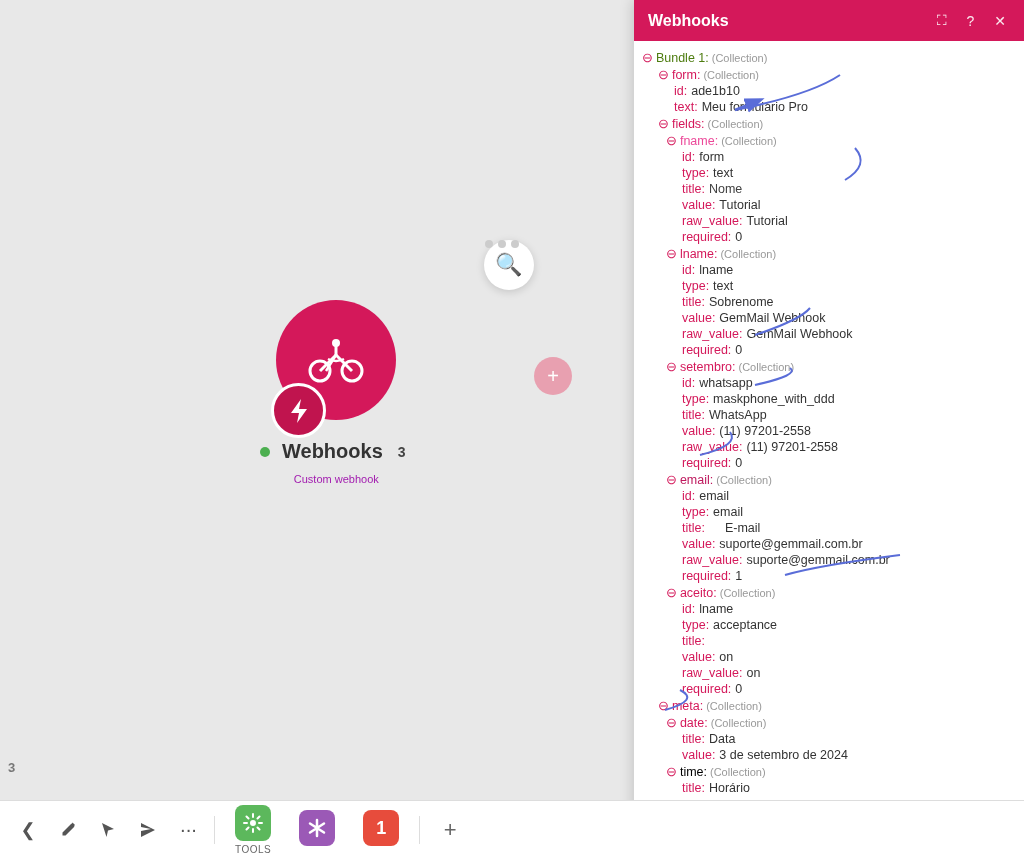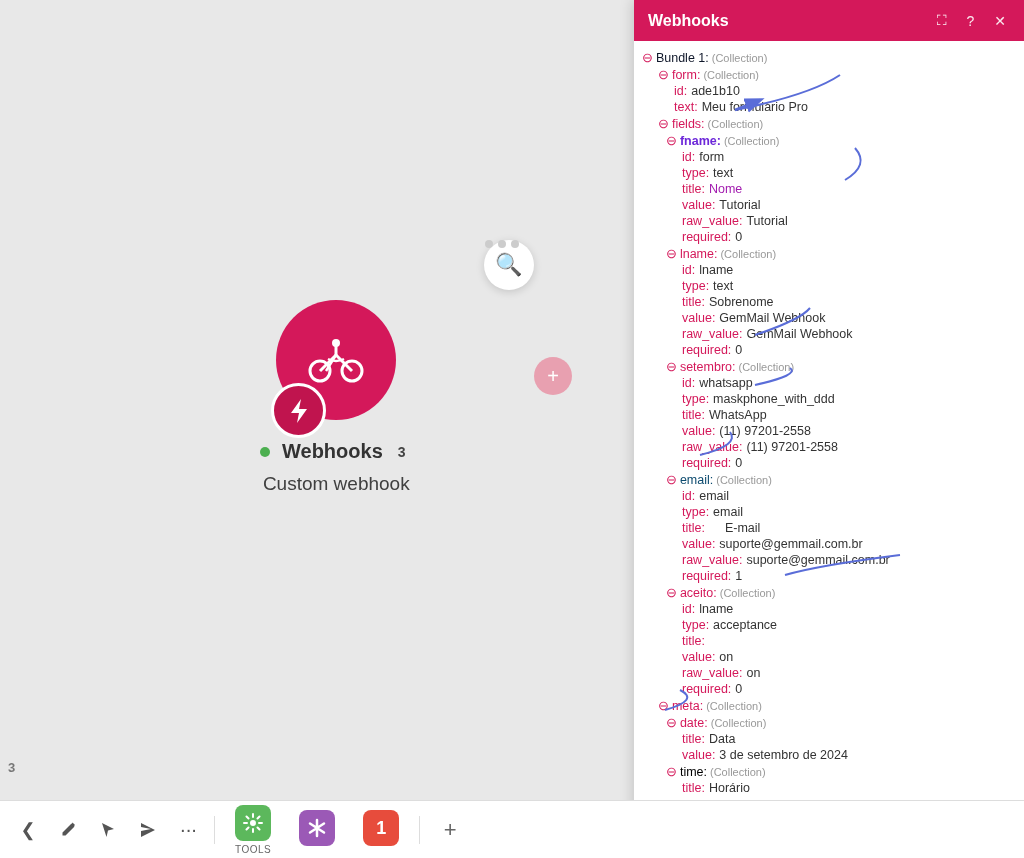"Bundle 1:" span { color: #0f172a -> #4d7c0f }
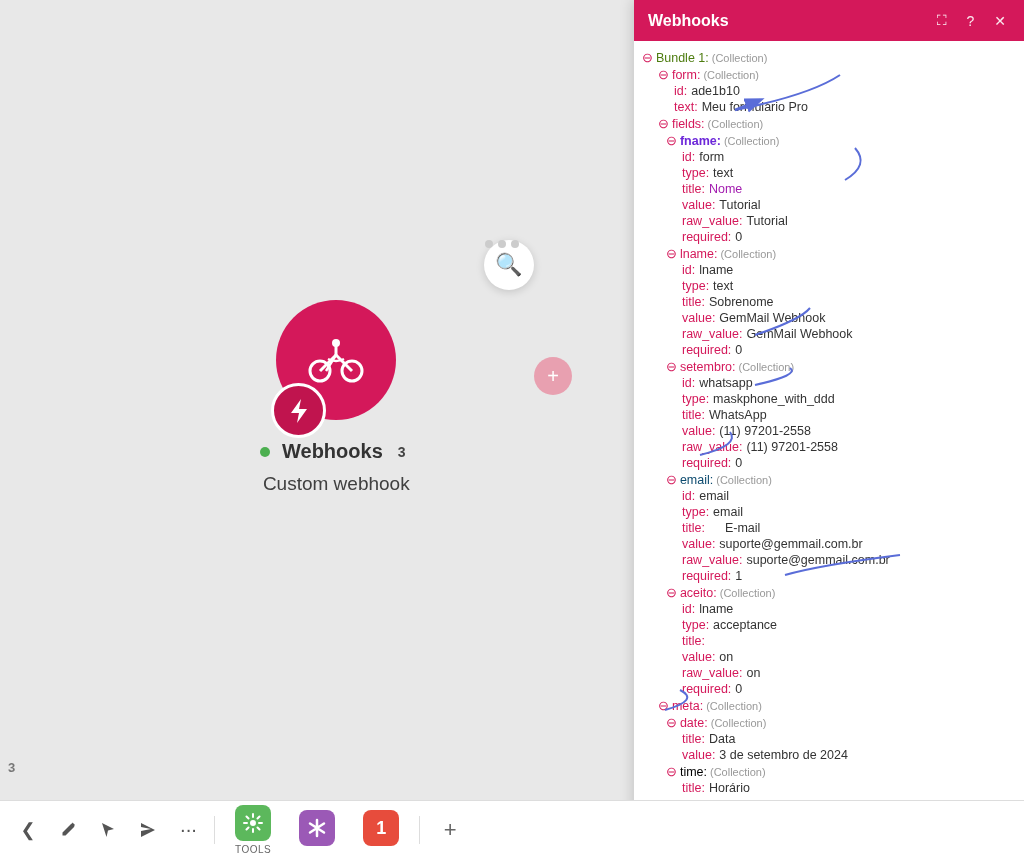"fname:" span { color: #6d28d9 -> #ec4899; font-weight: 700 -> 400 }
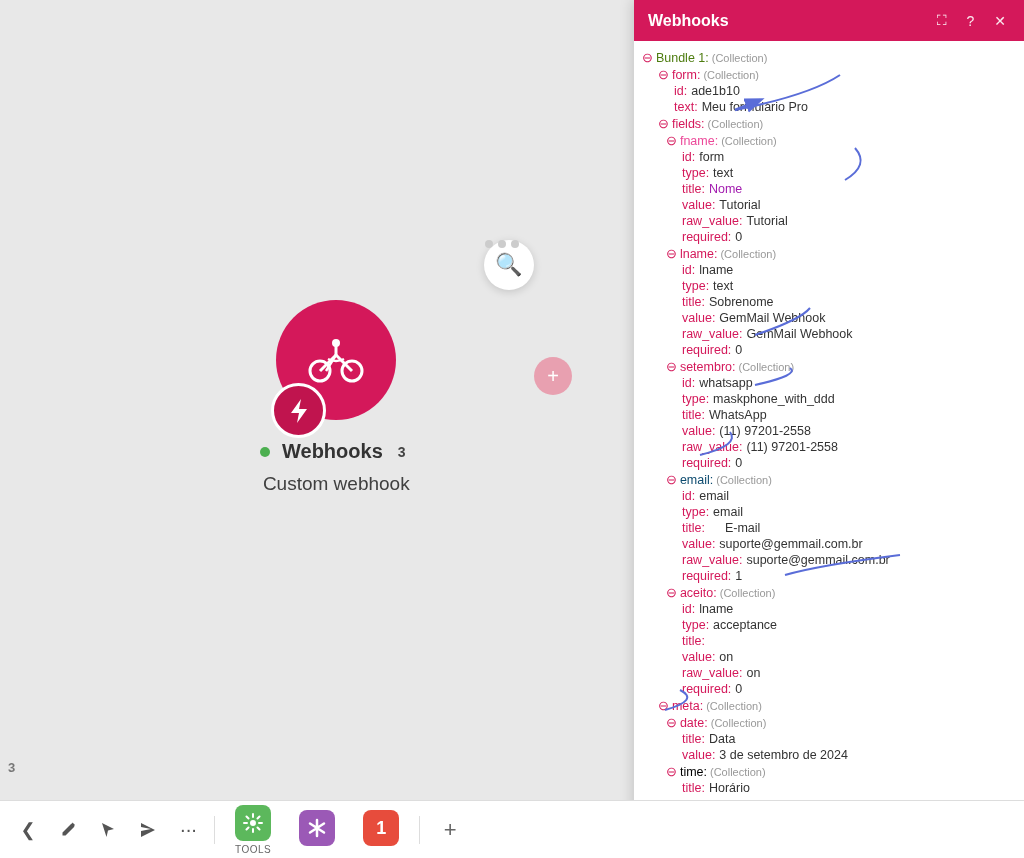"Nome" span { color: #a21caf -> #404040 }
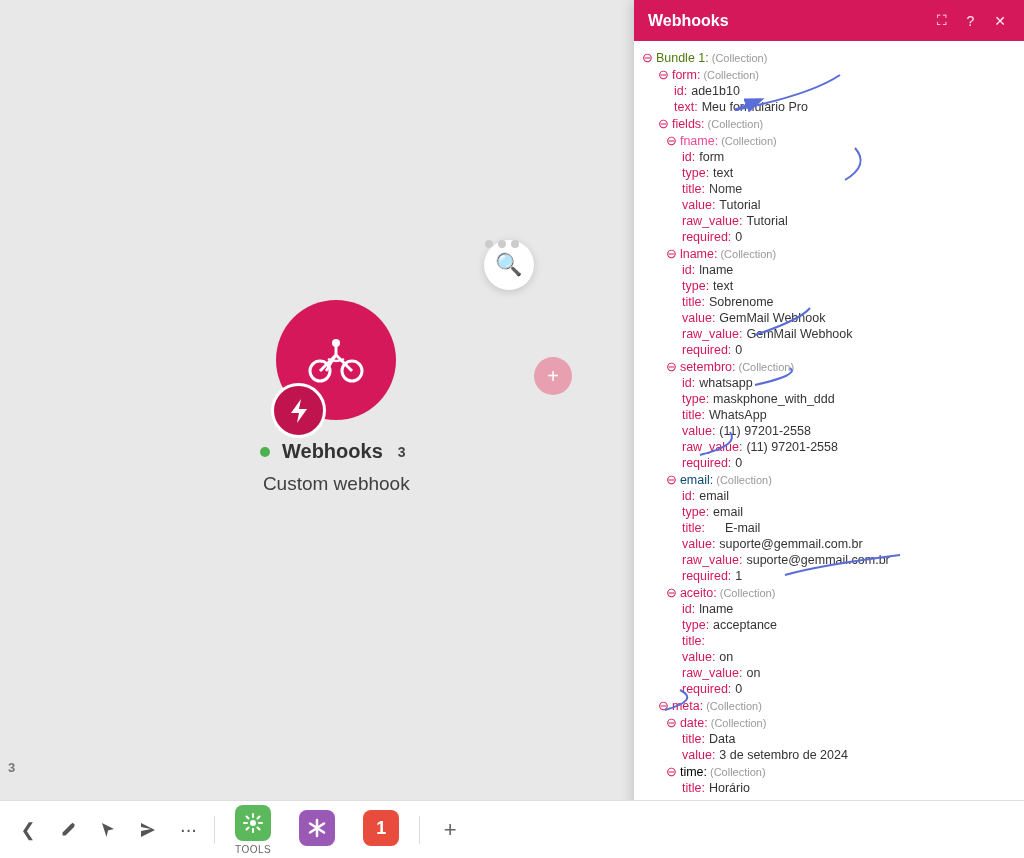"Custom webhook" .node-subtitle { color: #404040 -> #a21caf; font-size: 19px -> 11px }
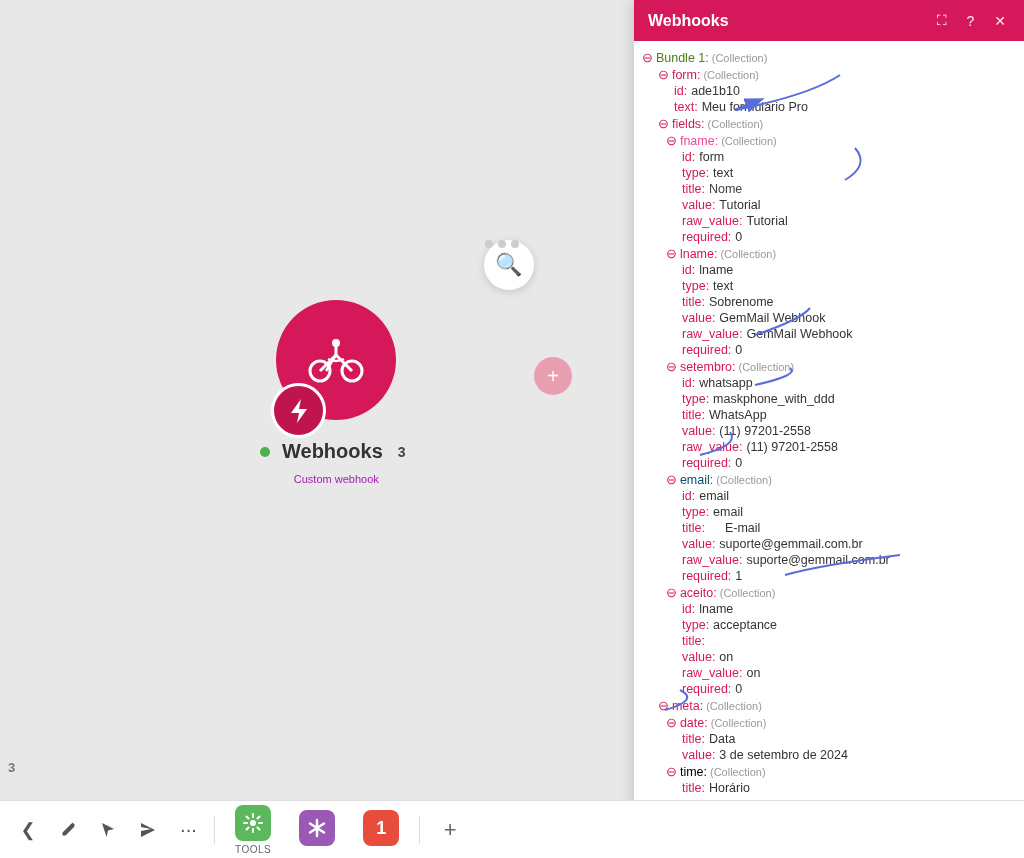"email:" span { color: #0c4a6e -> #be185d }
